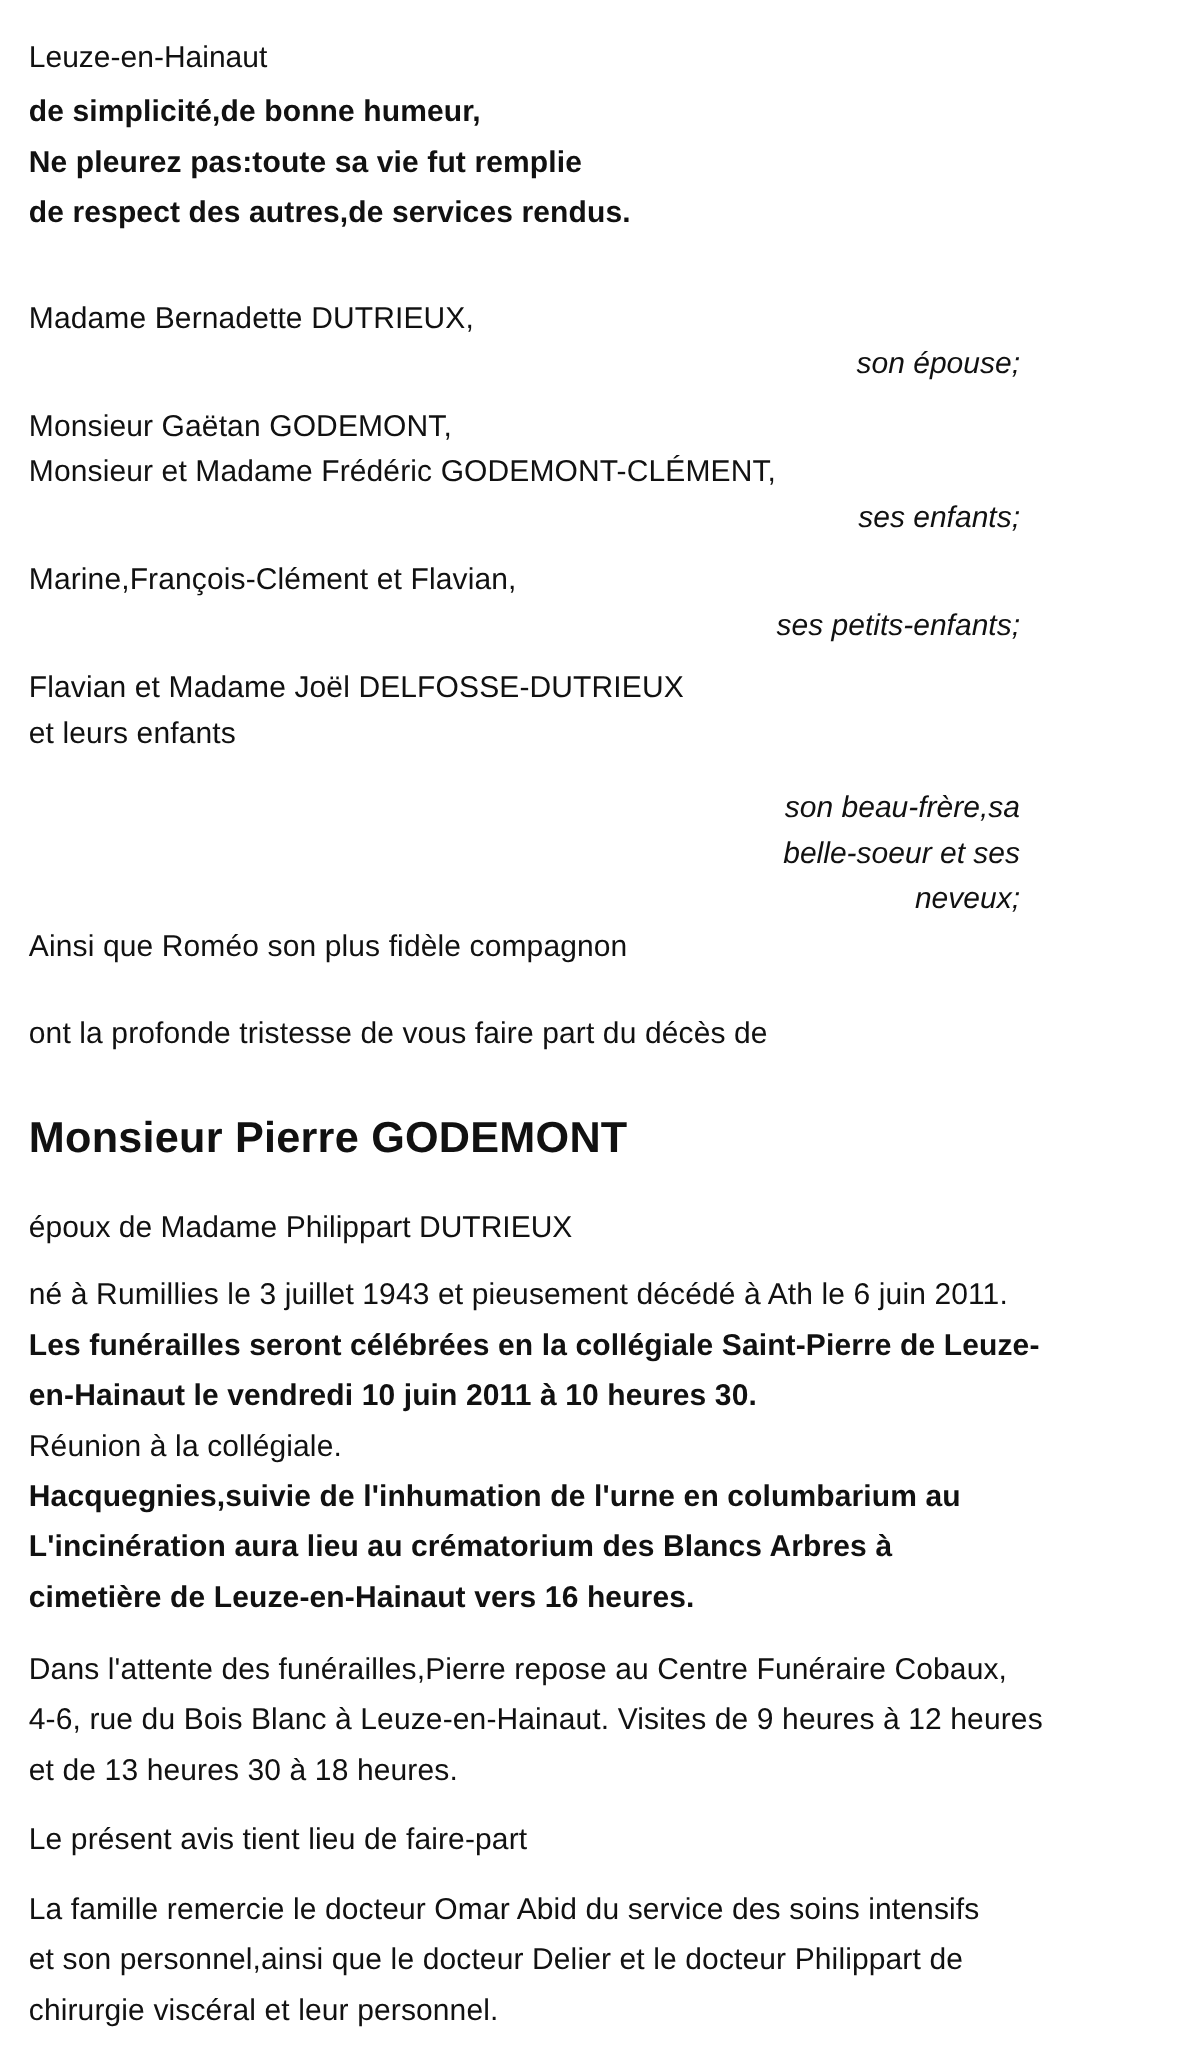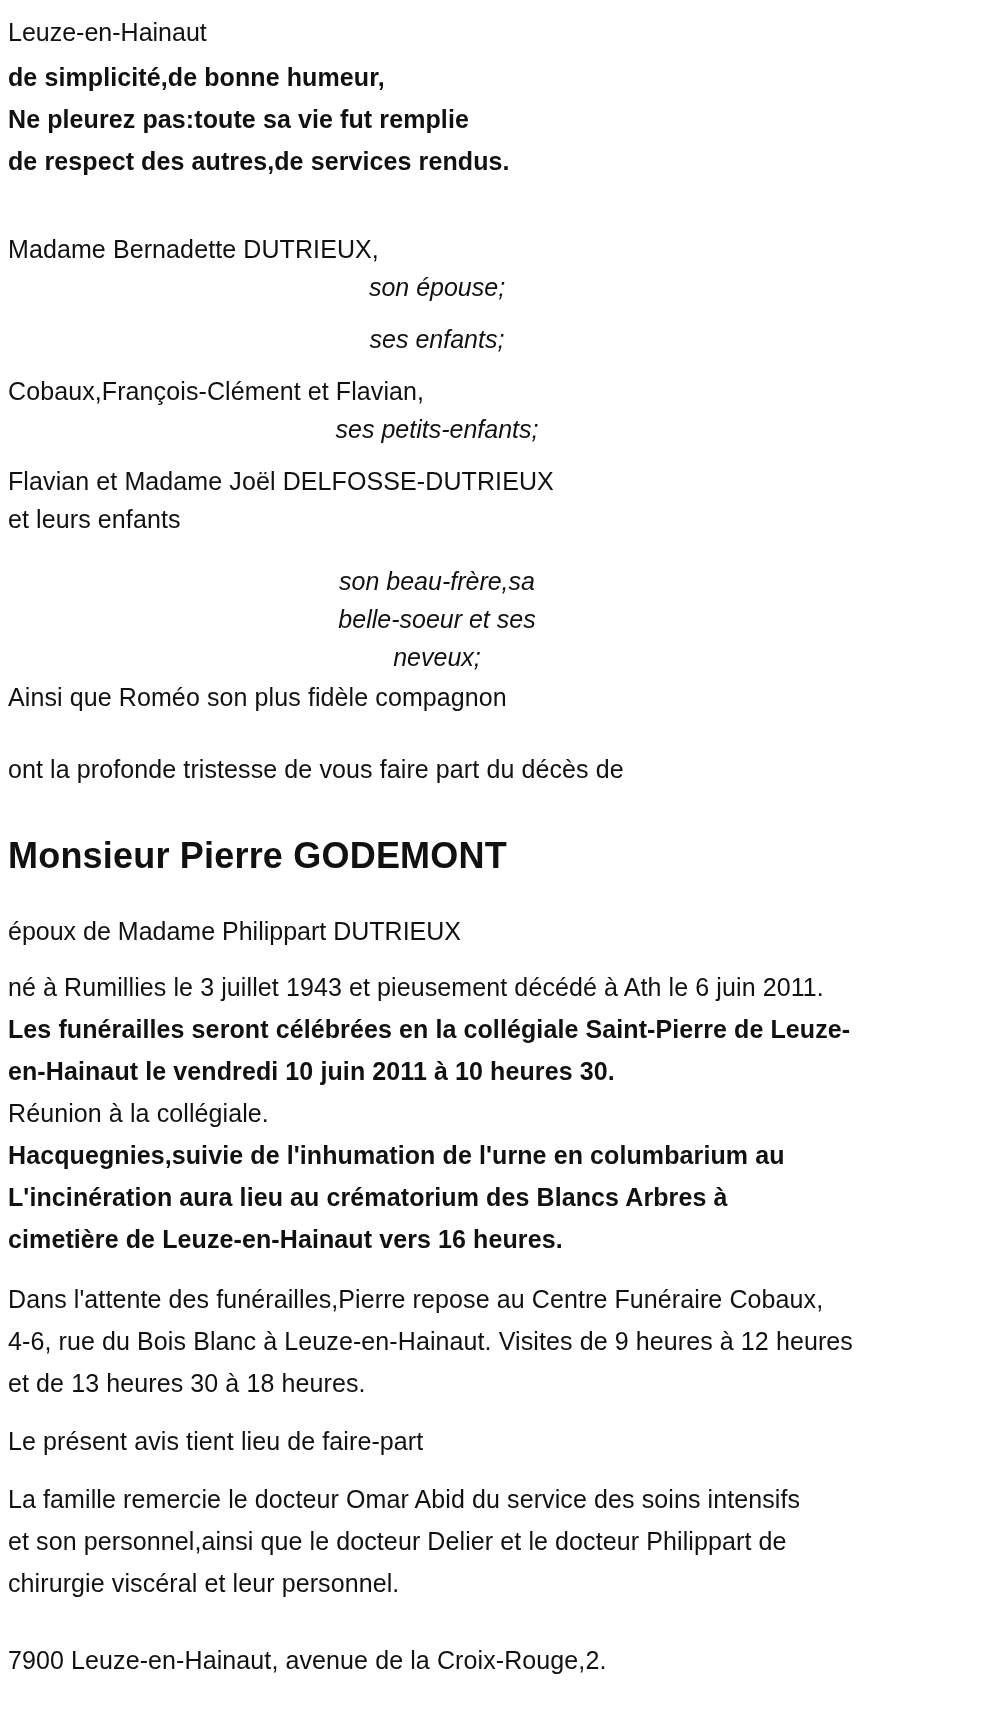"Leuze-en-Hainaut" .page { padding: 0 -> 16px }
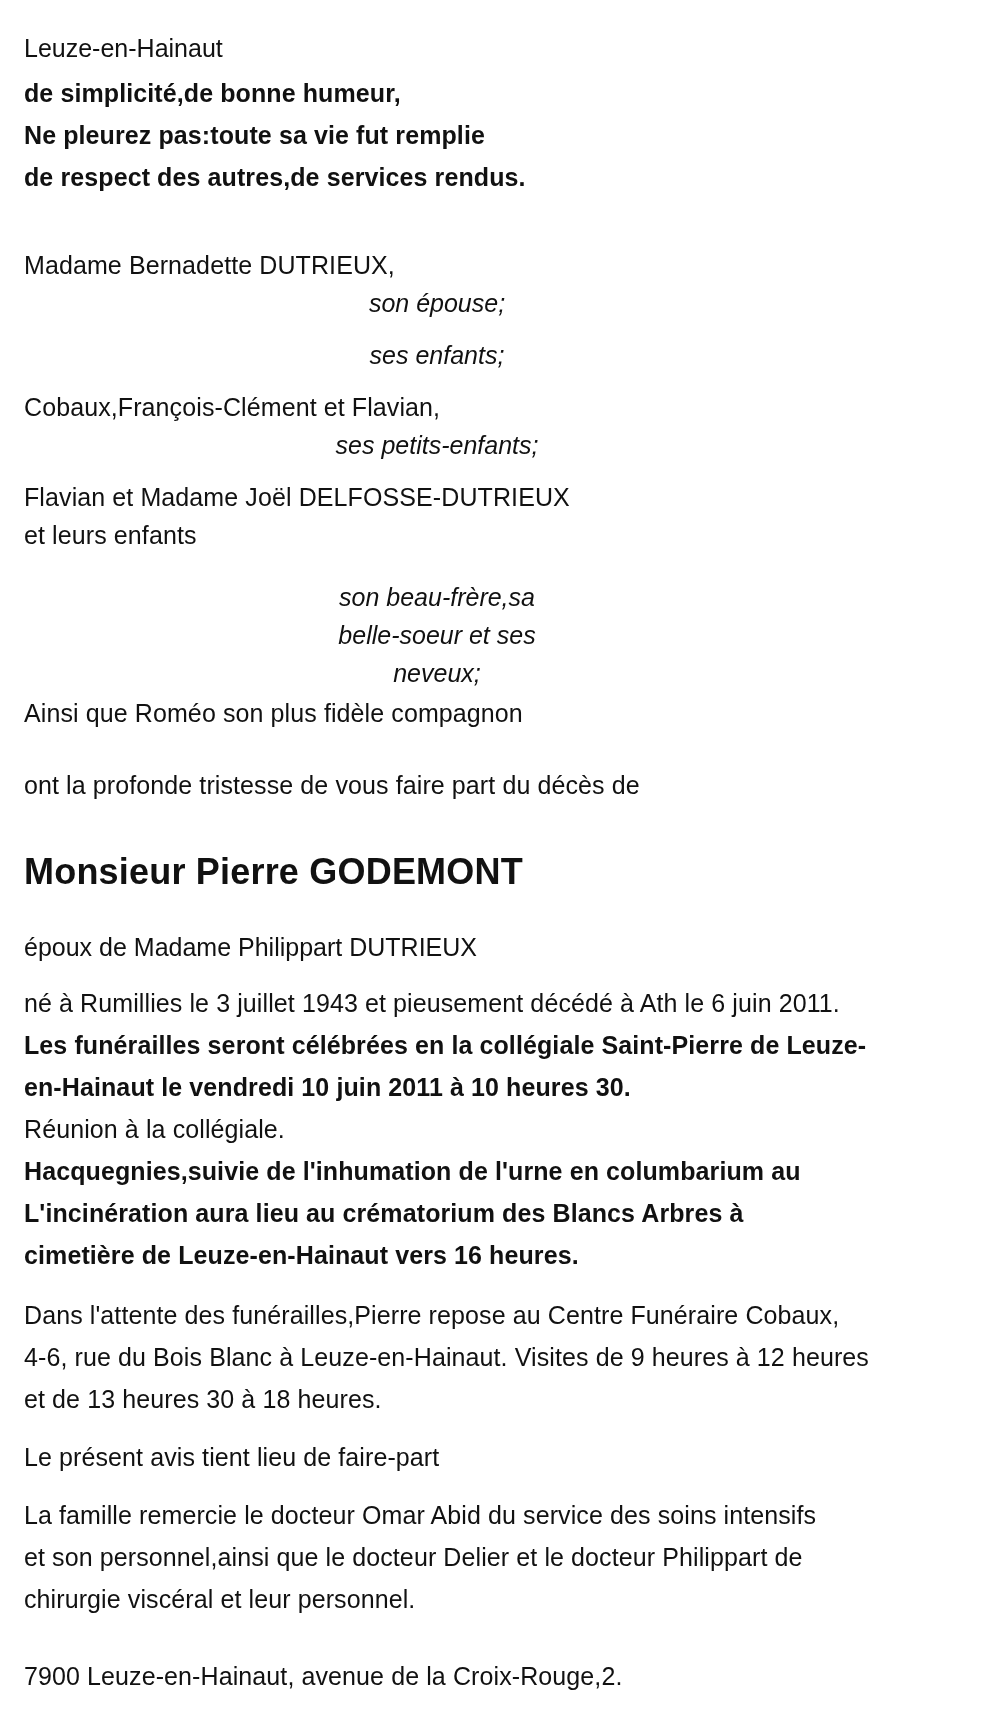"son épouse;" .relation { text-align: center -> right }
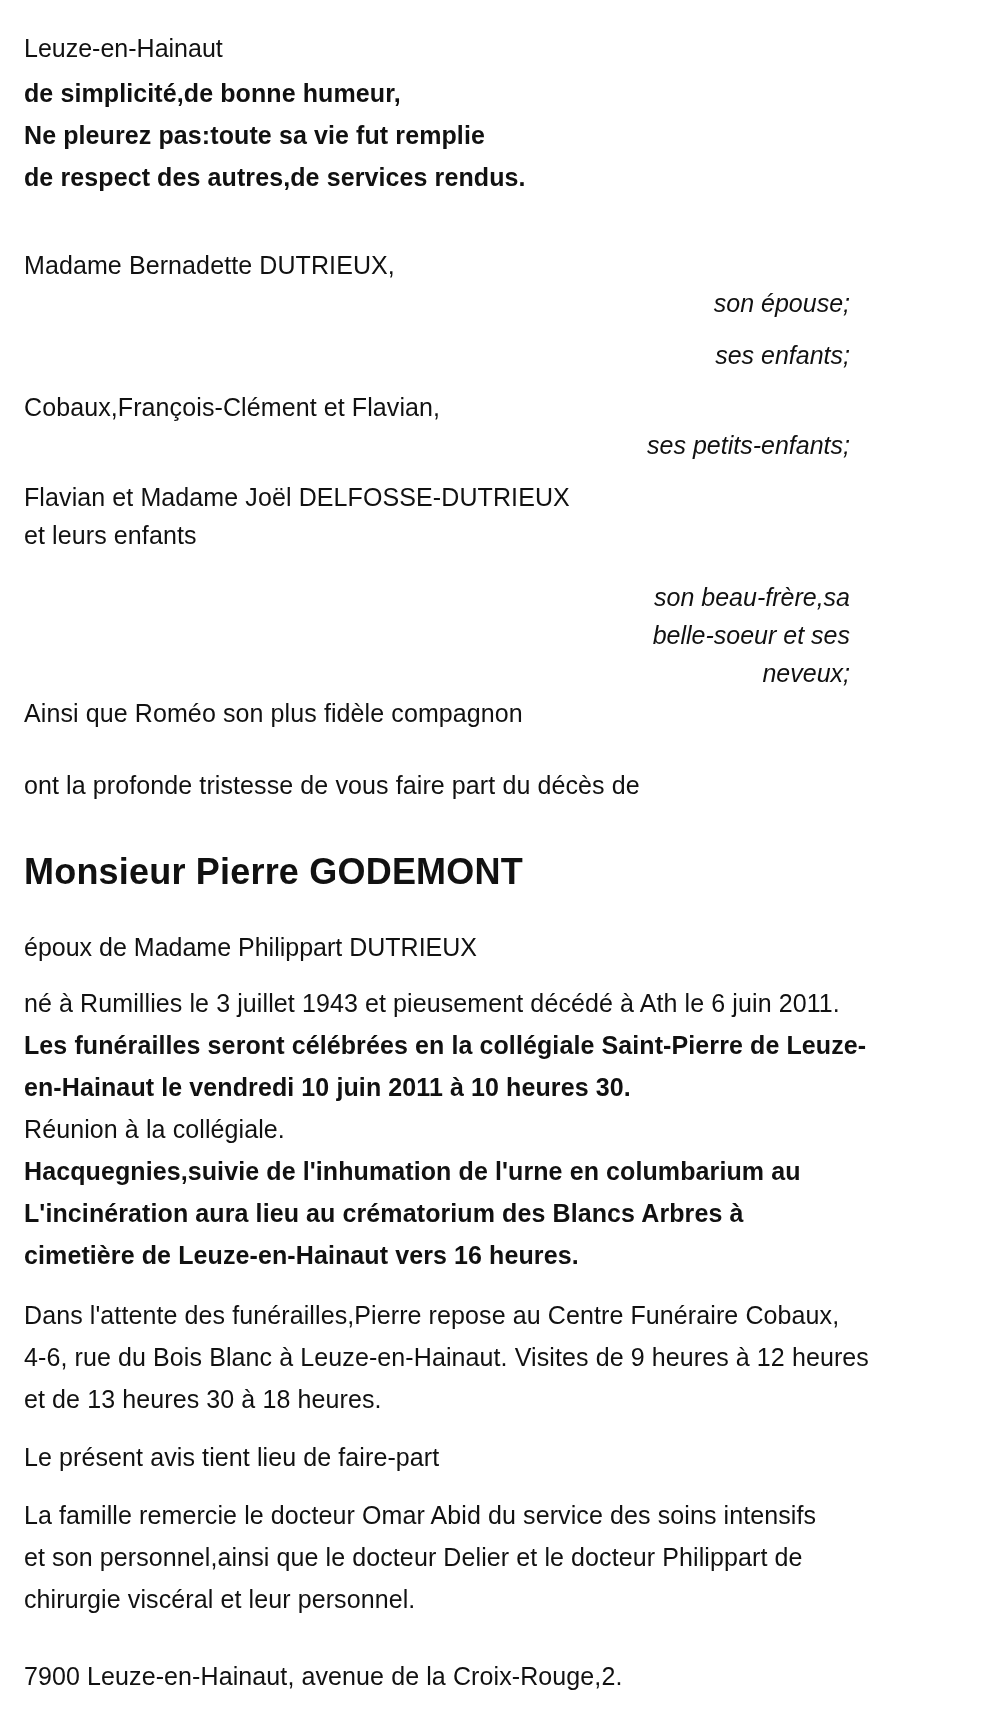"Monsieur Gaëtan GODEMONT," div.fam-names { html: none -> <div> <div>Monsieur Gaëtan GODEMONT,</div> <div>Monsieur et Madame Frédéric GODEMONT-CLÉMENT,</div> </div> }
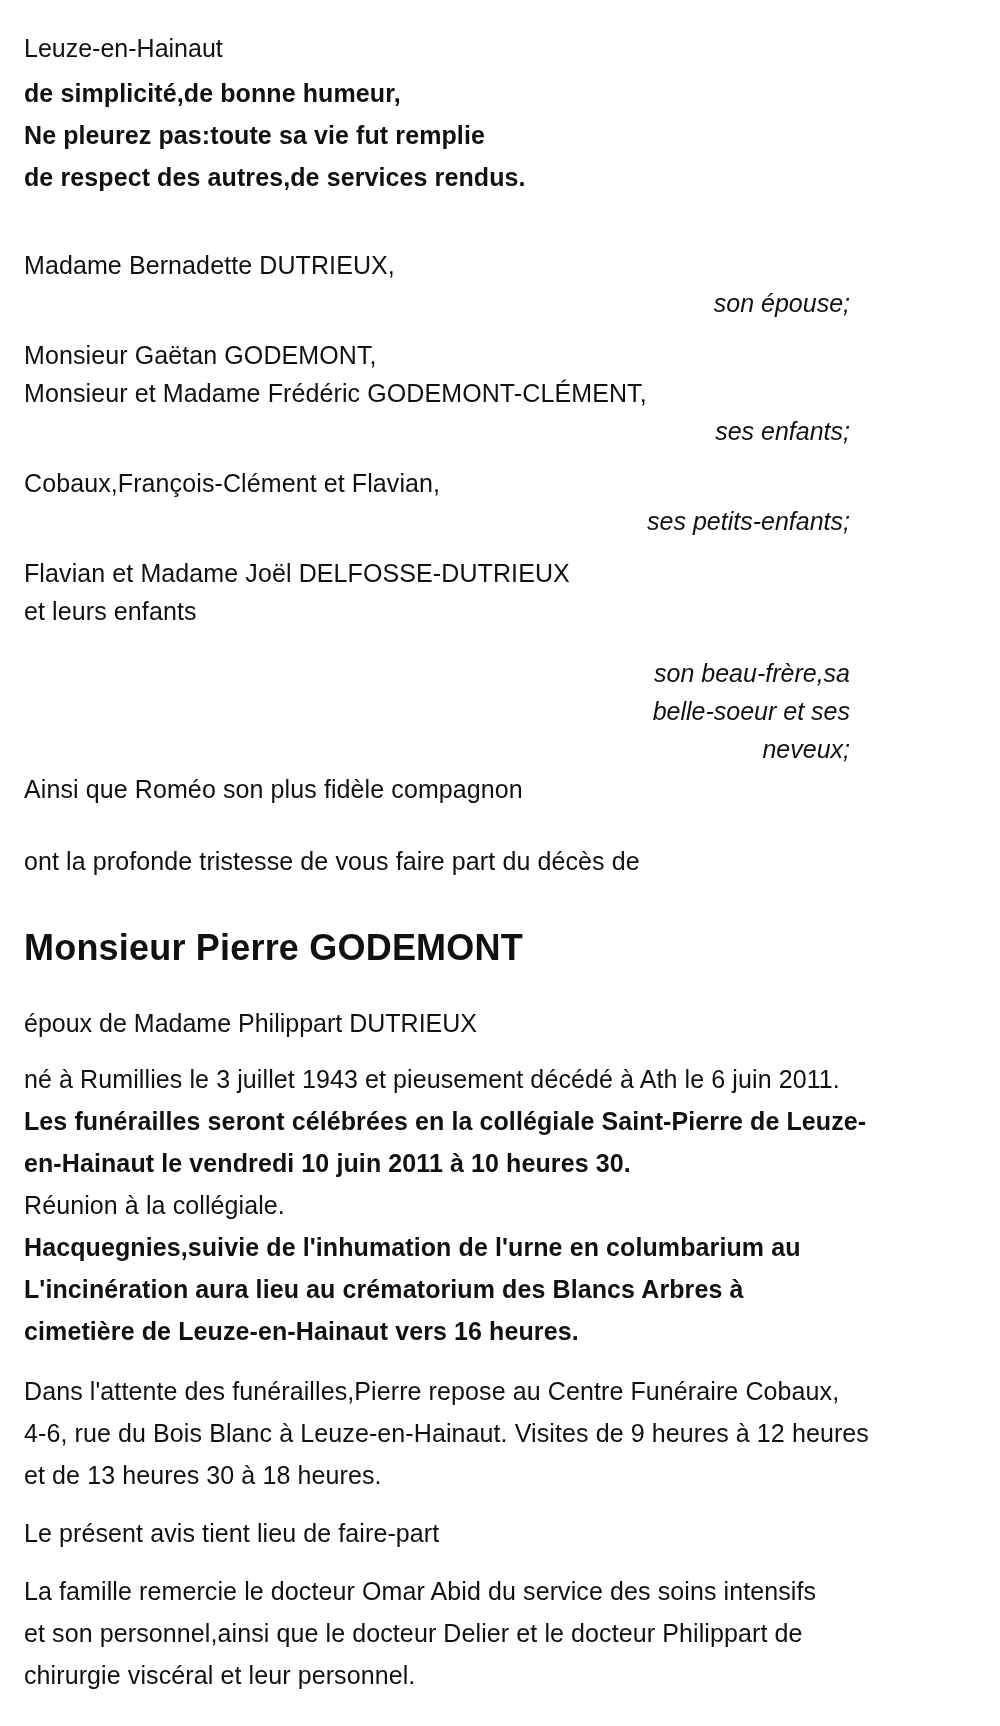"Cobaux,François-Clément et Flavian," div.line { text: Cobaux,François-Clément -> Marine,François-Clément }
